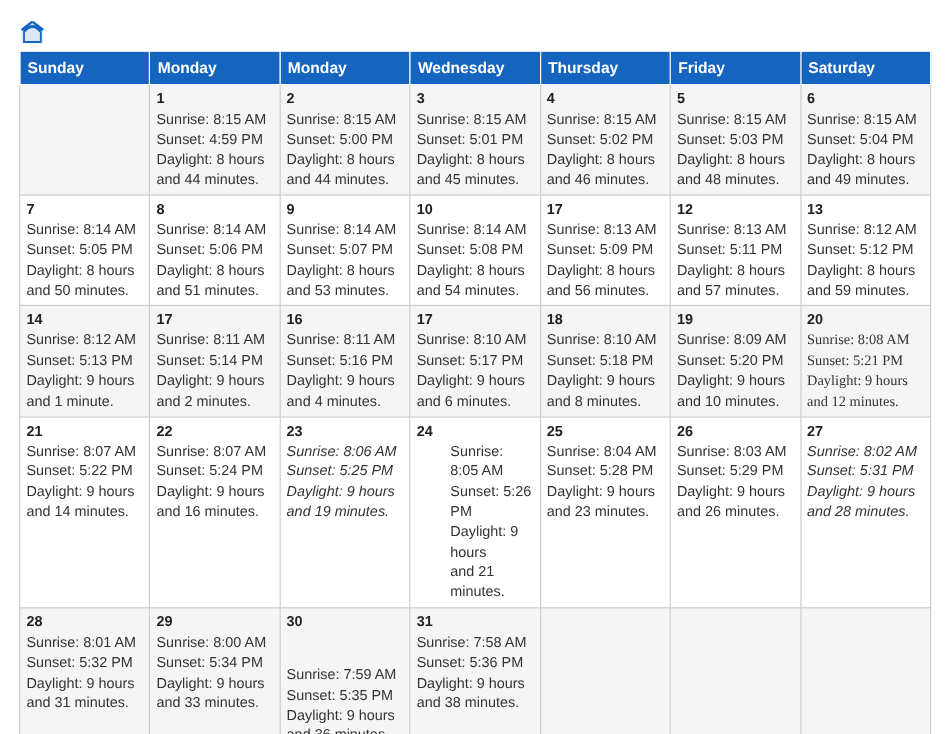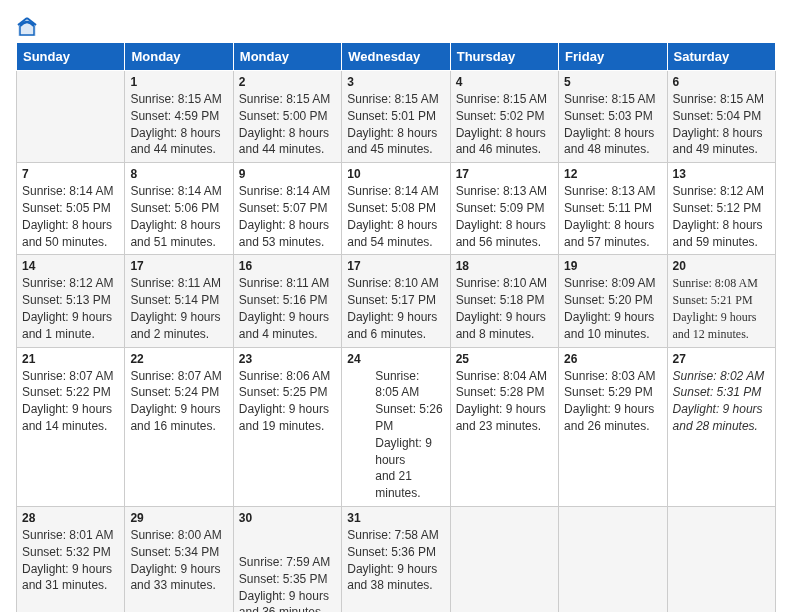"Sunrise: 8:06 AM" div.day-info { font-style: none -> italic }
